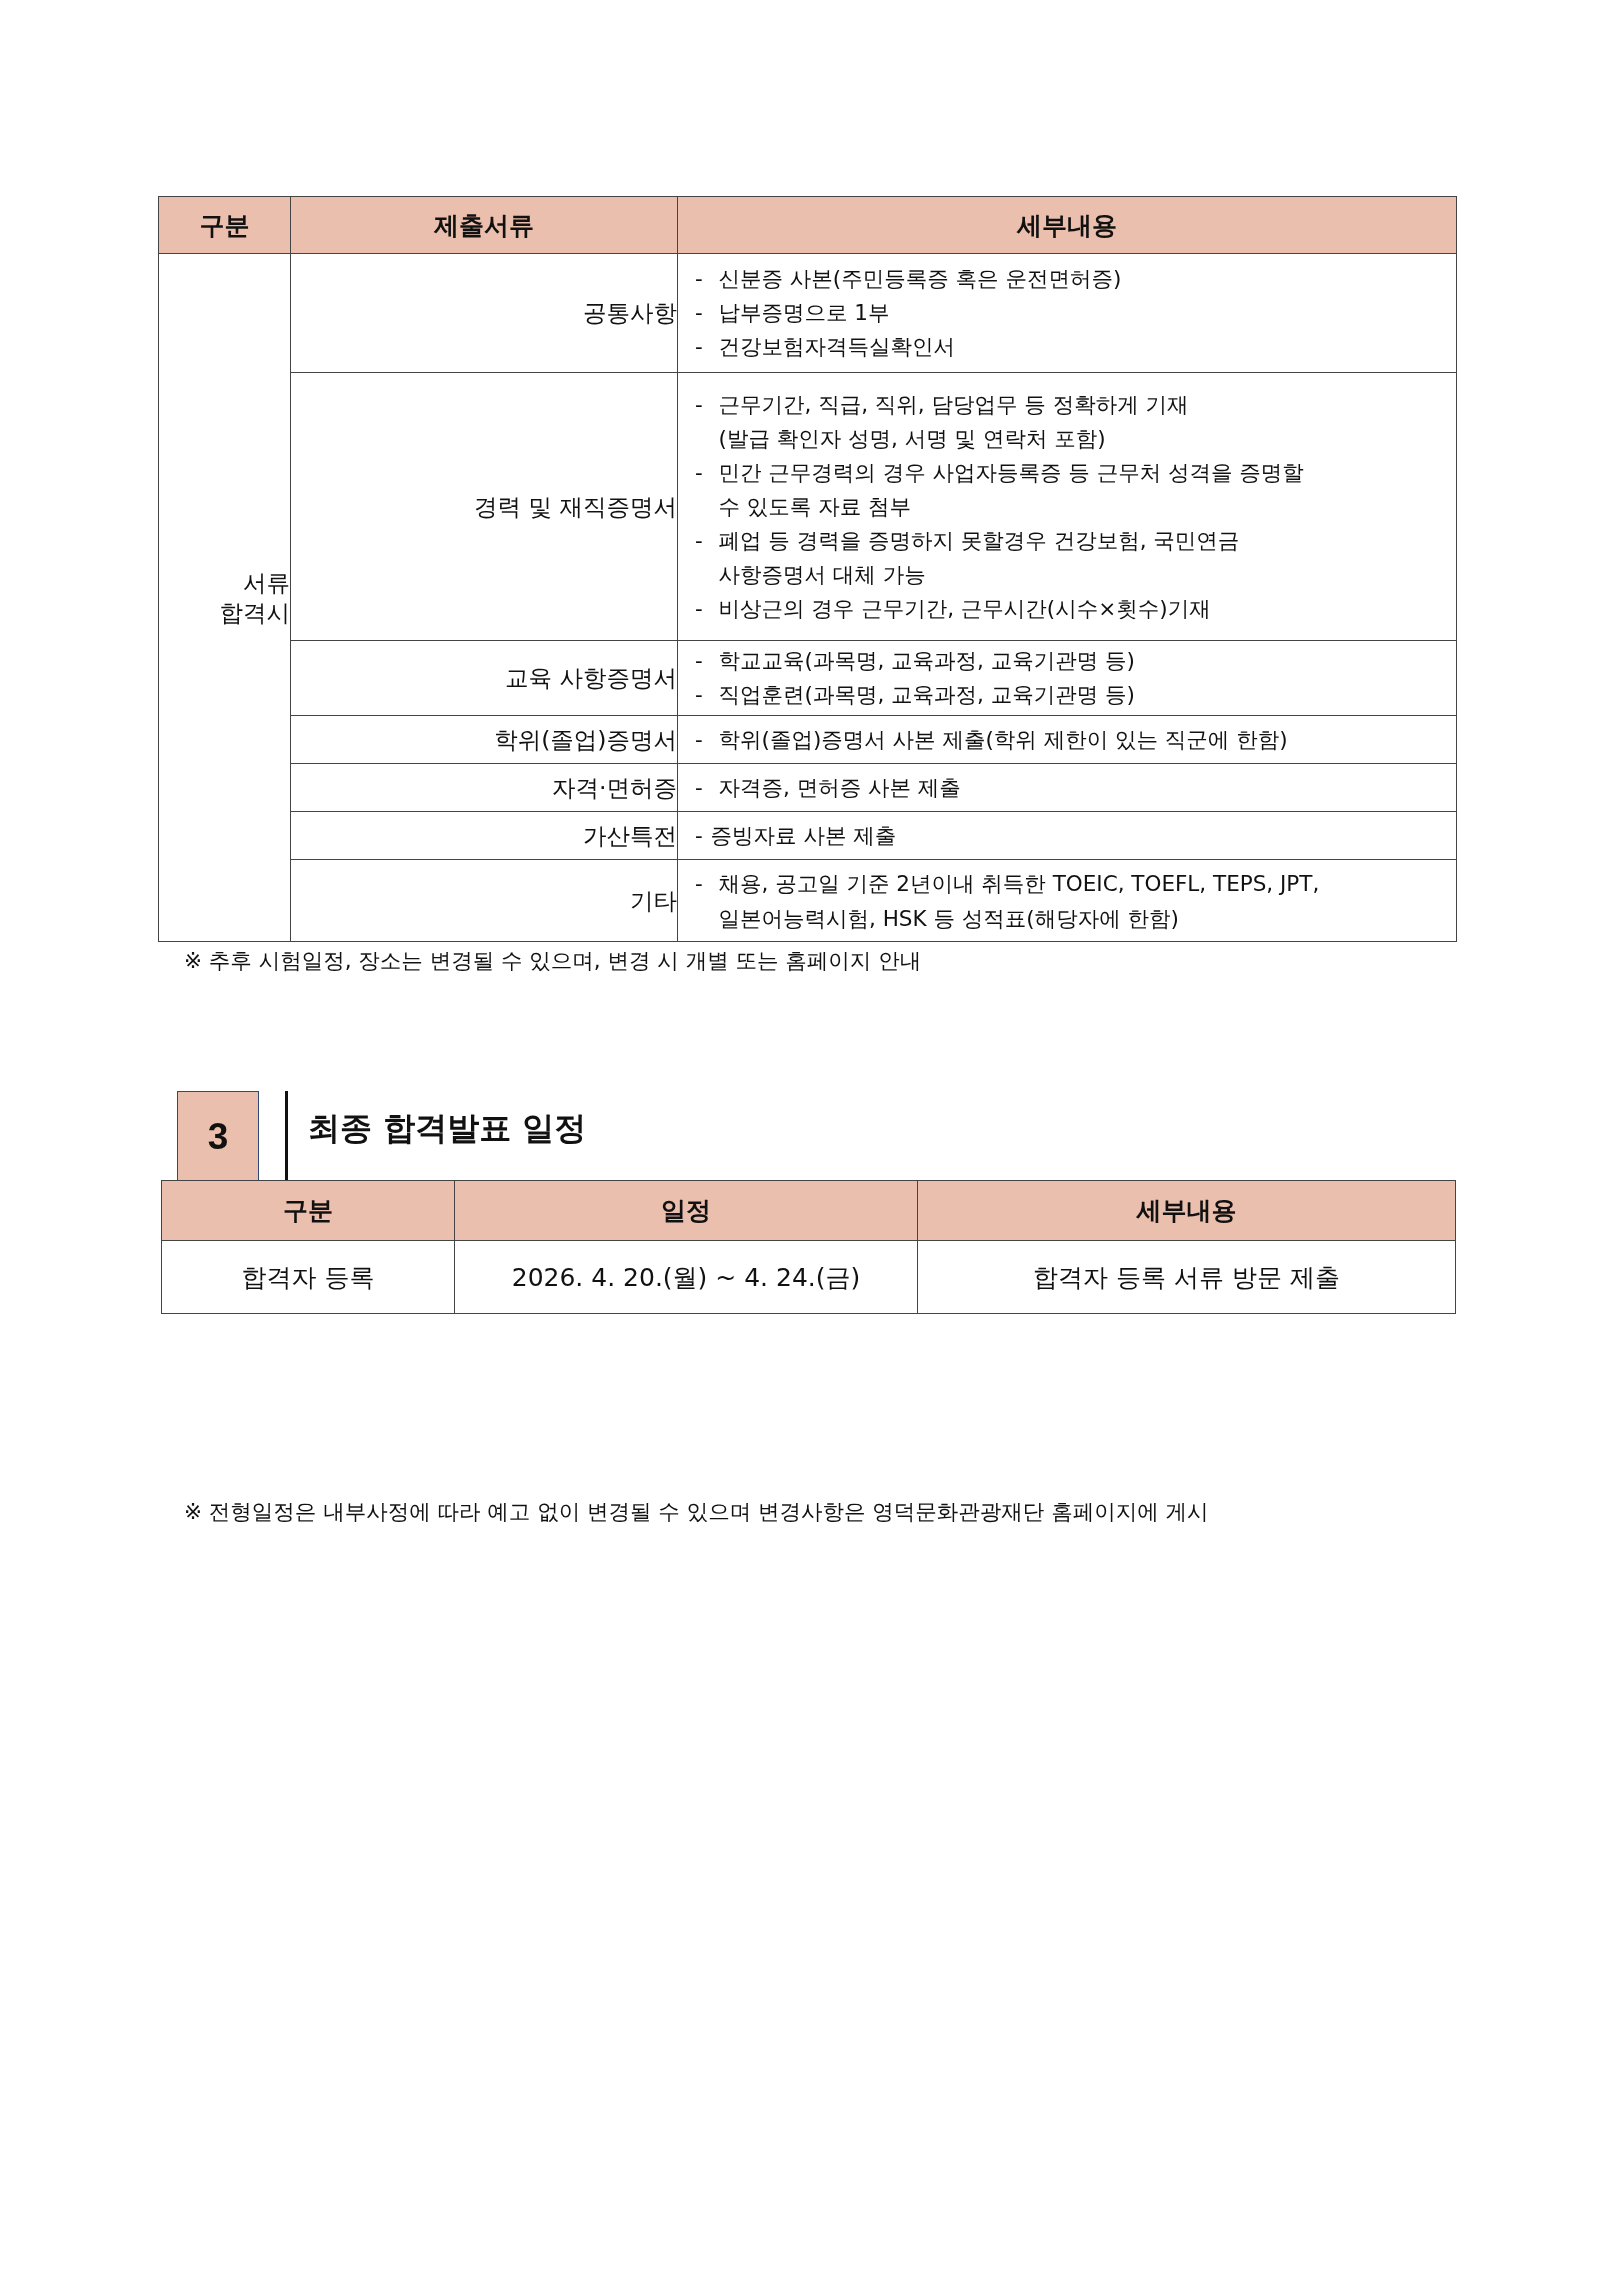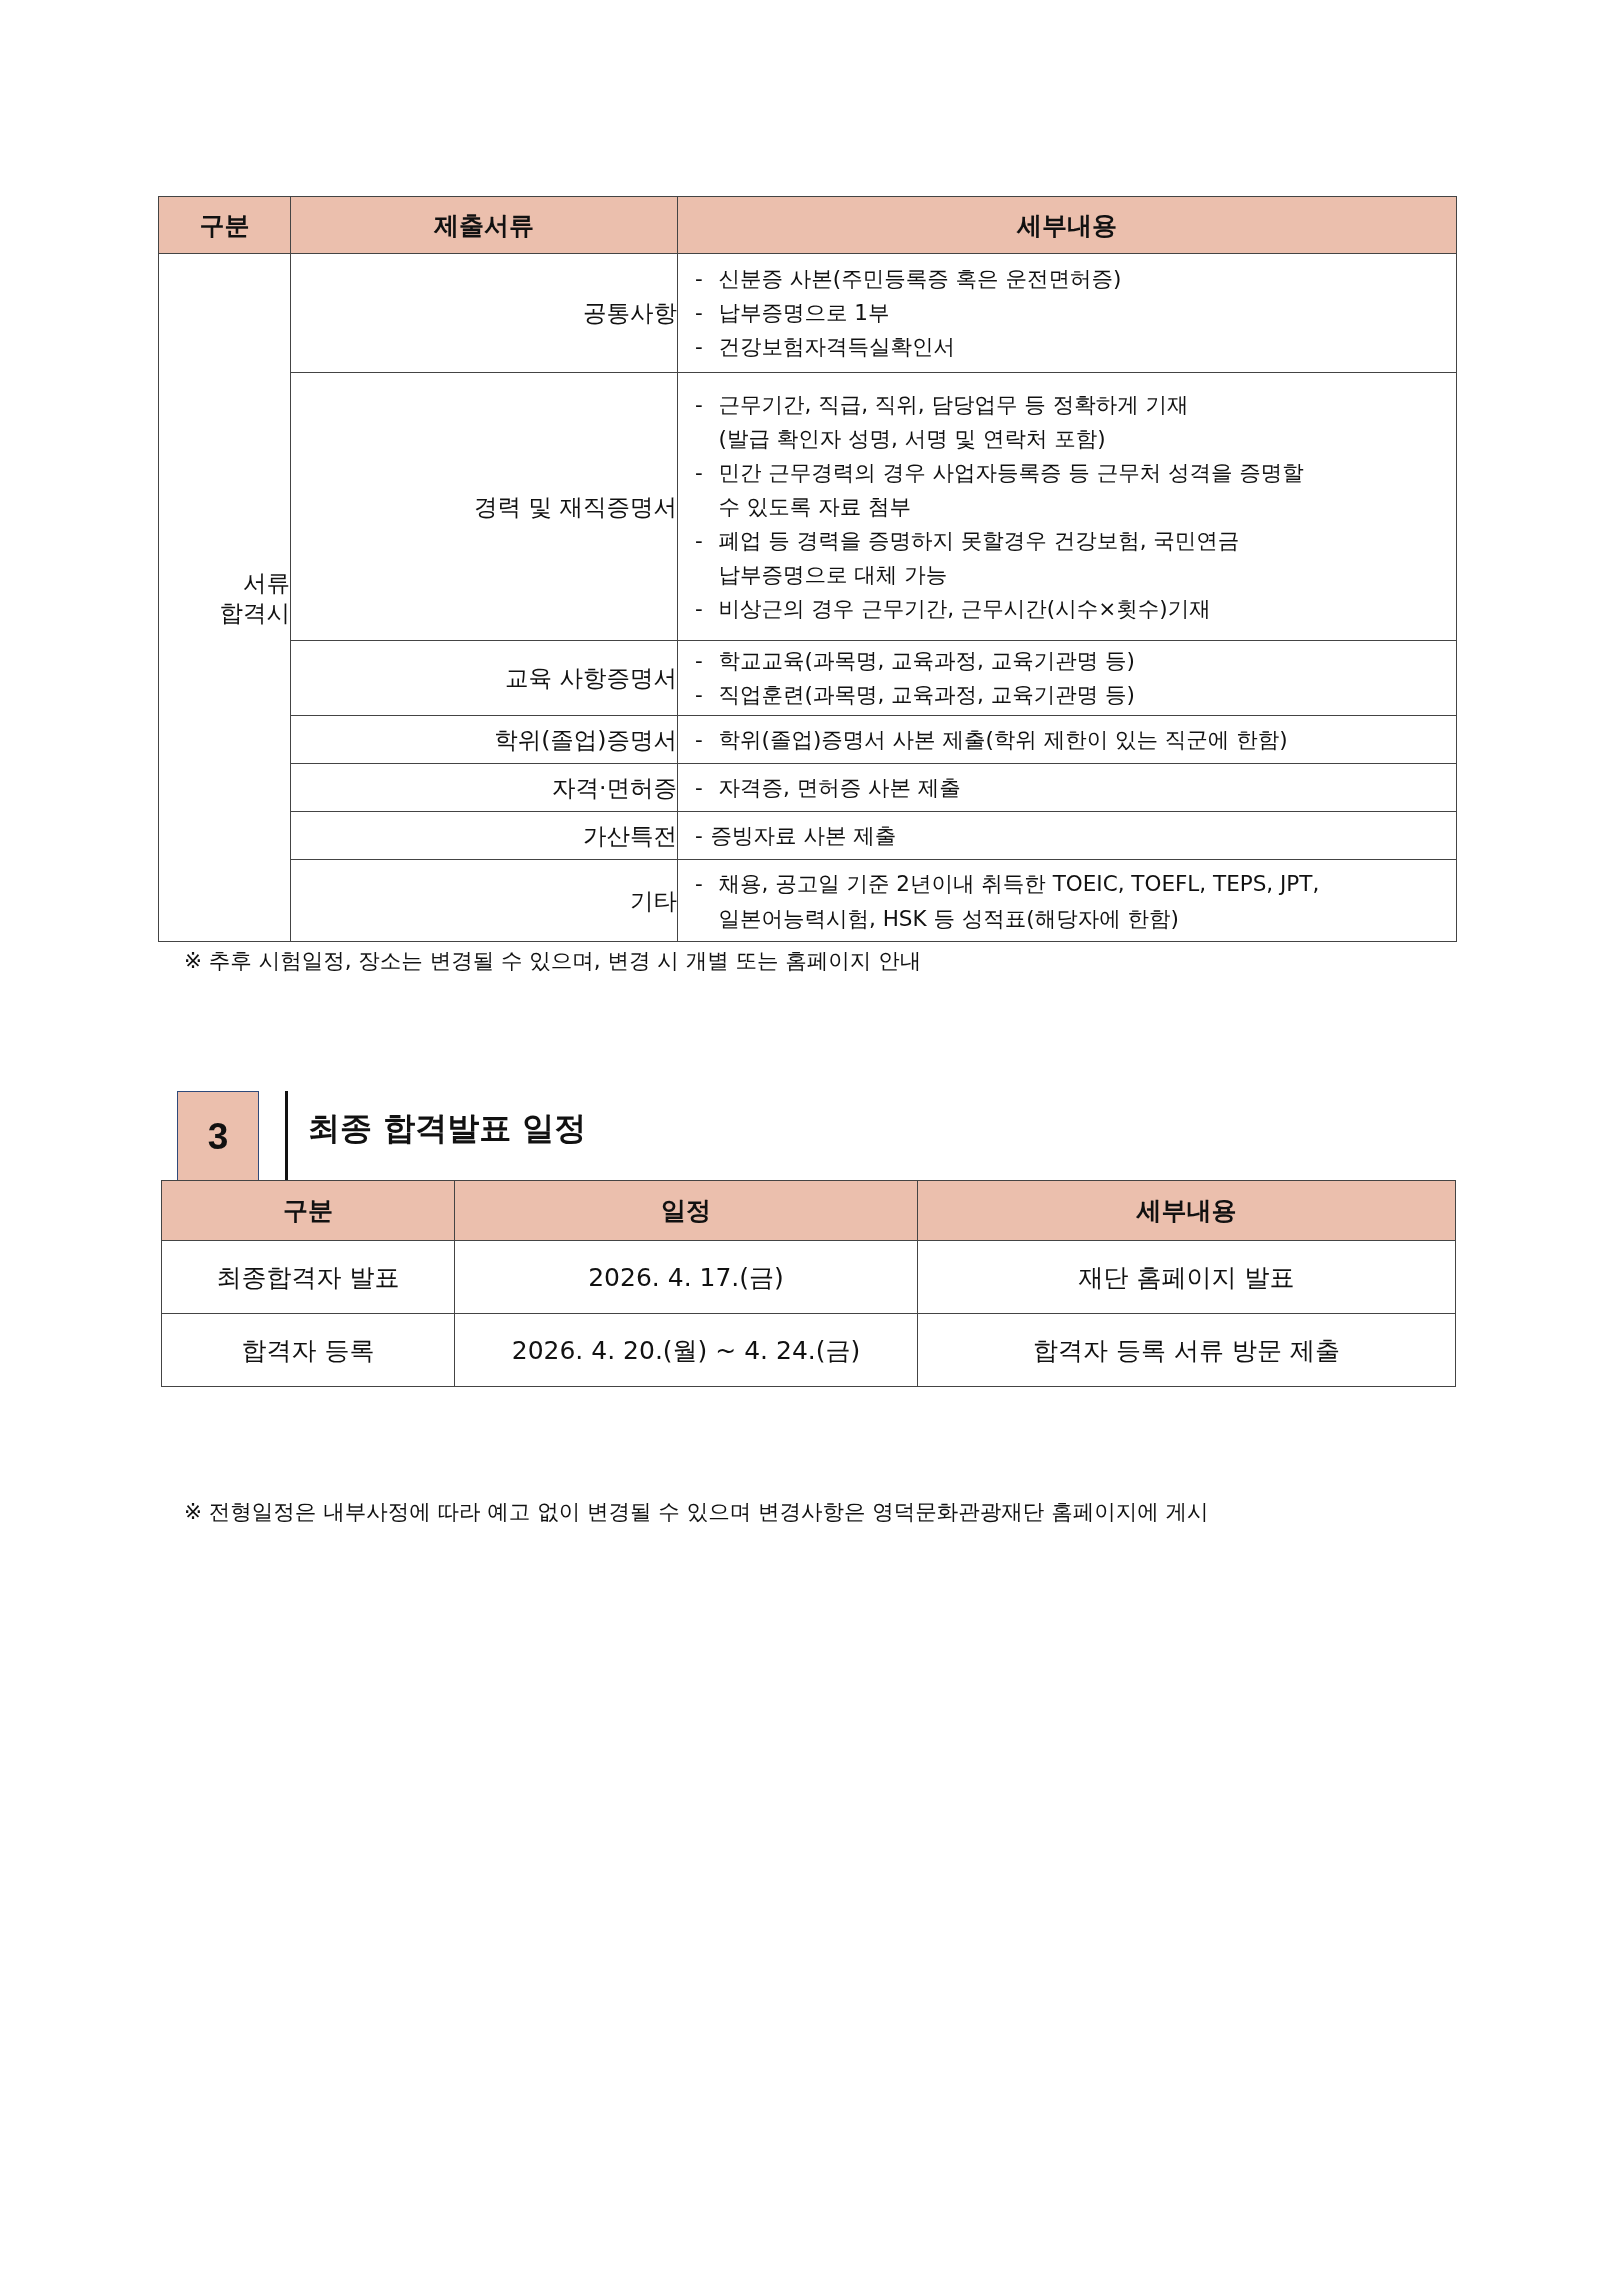"납부증명으로 대체 가능" span.cont { text: 납부증명으로 -> 사항증명서 }
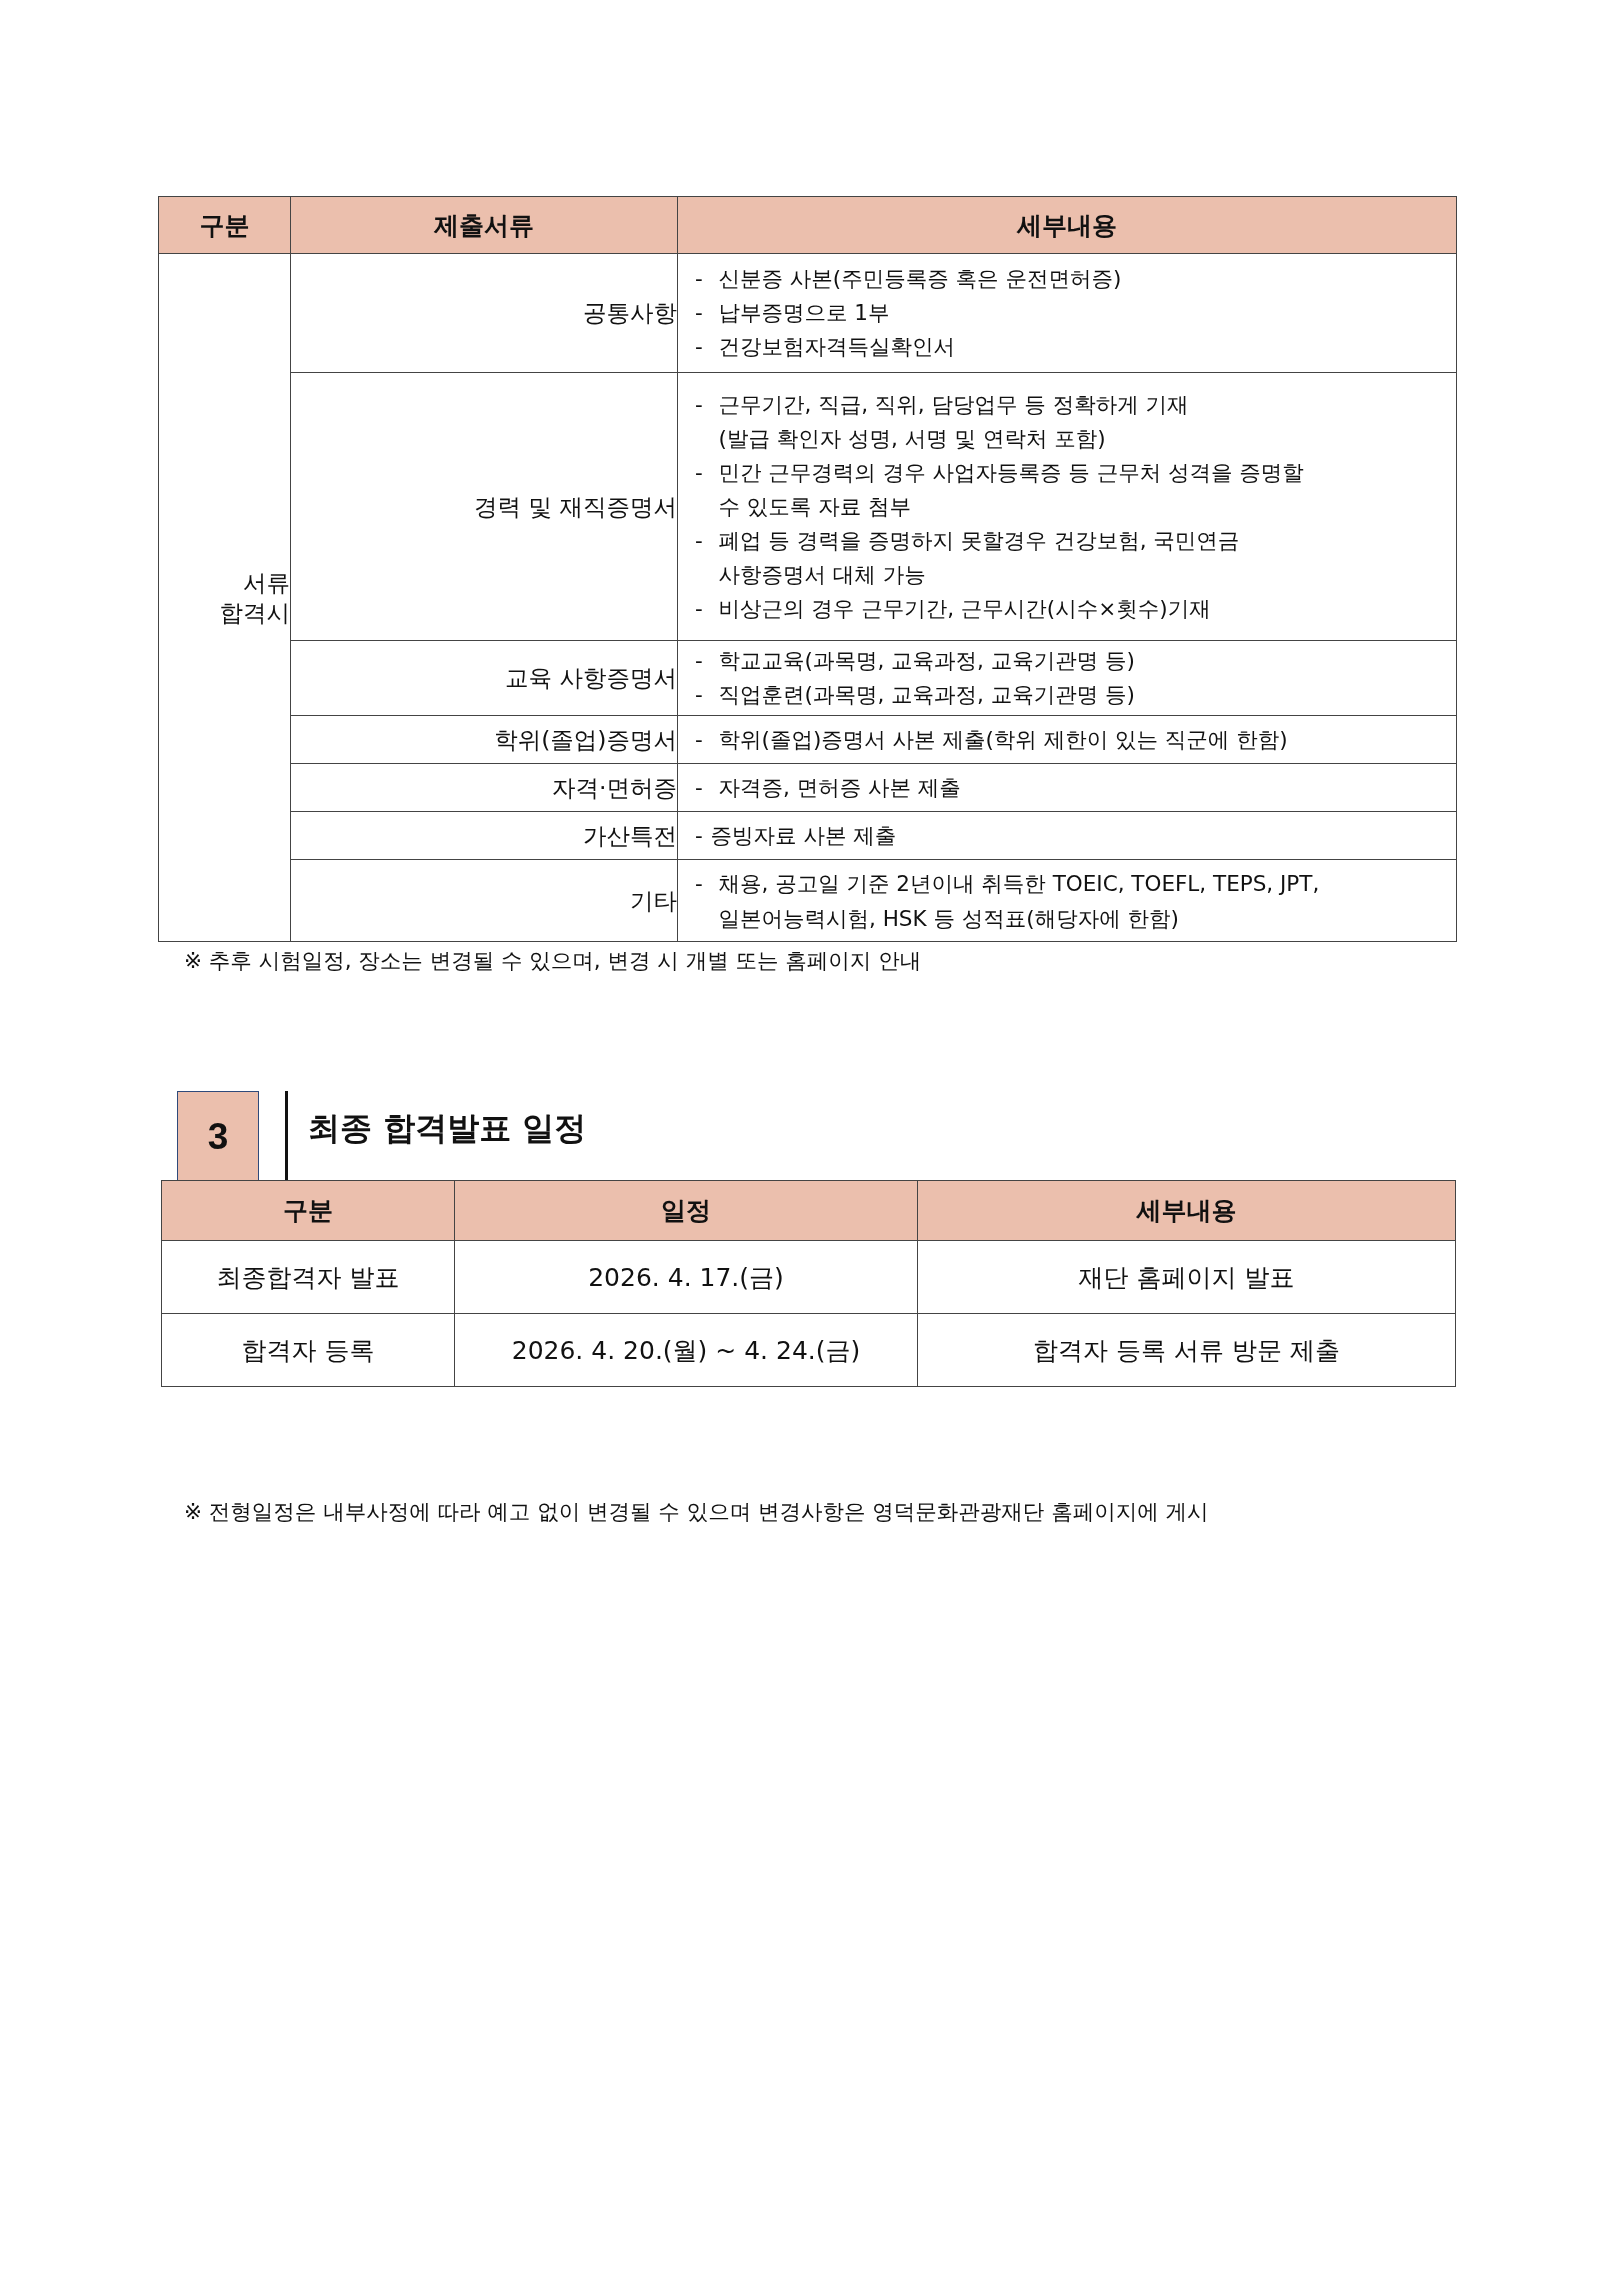"최종합격자 발표" tr { html: <tr> <td>최종합격자 발표</td> <td>2026. 4. 17.(금)</td> <td>재단 홈페이지 발표</td> </tr> -> none }
